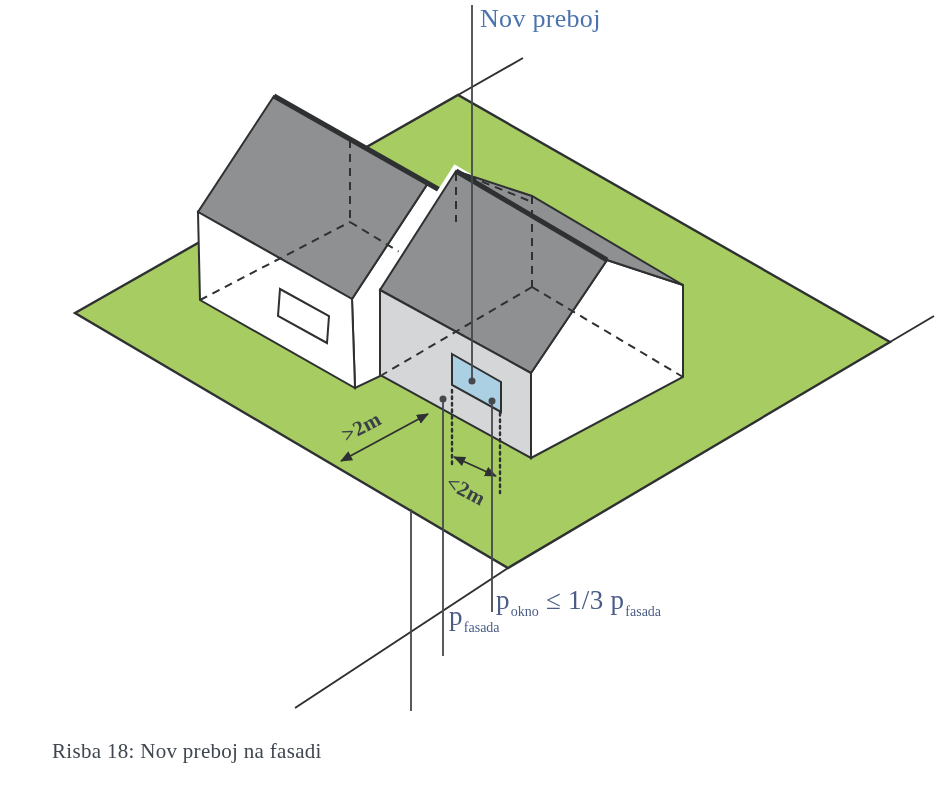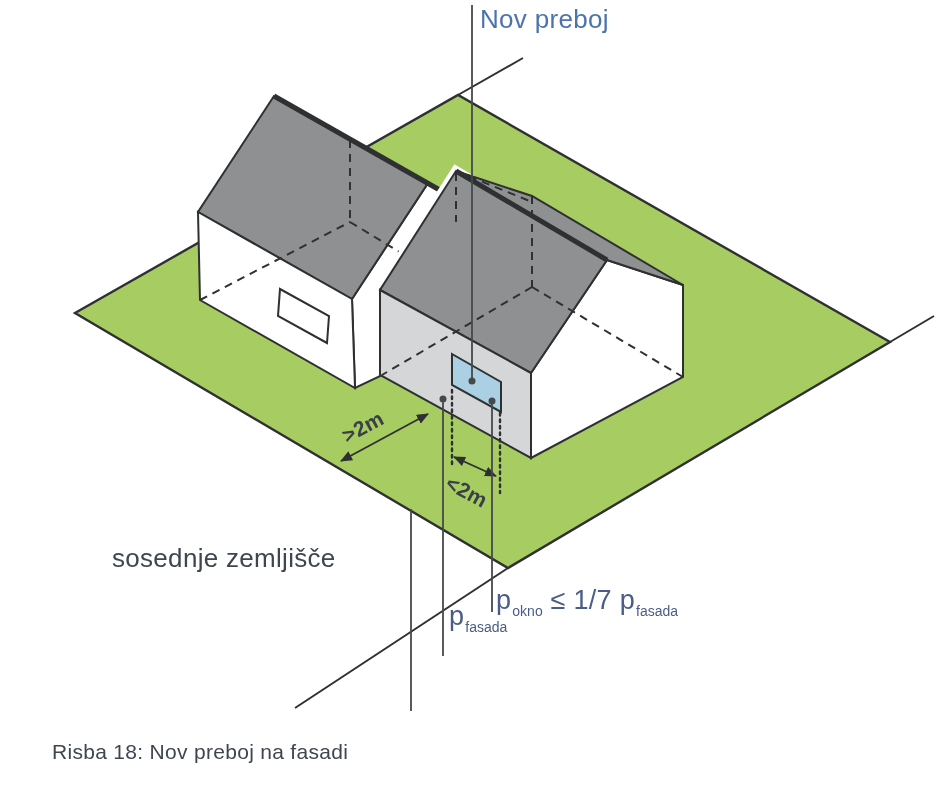"Nov preboj" #stage { font-family: Liberation Sans, sans-serif -> Liberation Serif, serif }
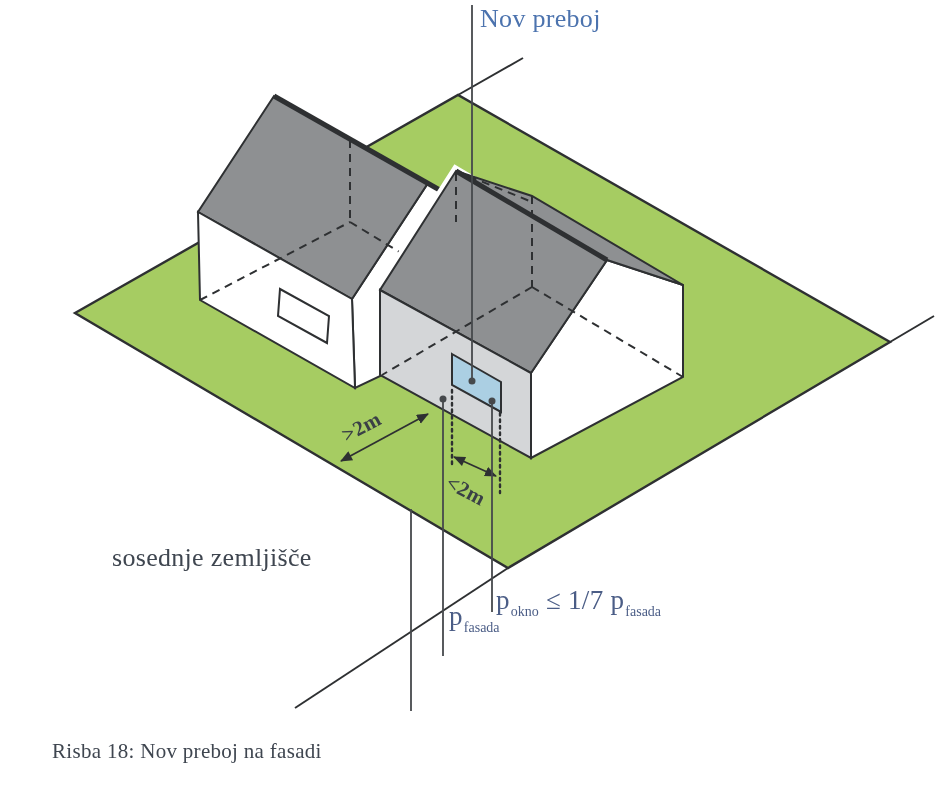"sosednje zemljišče" div.lbl { html: <div>sosednje zemljišče</div> -> none }
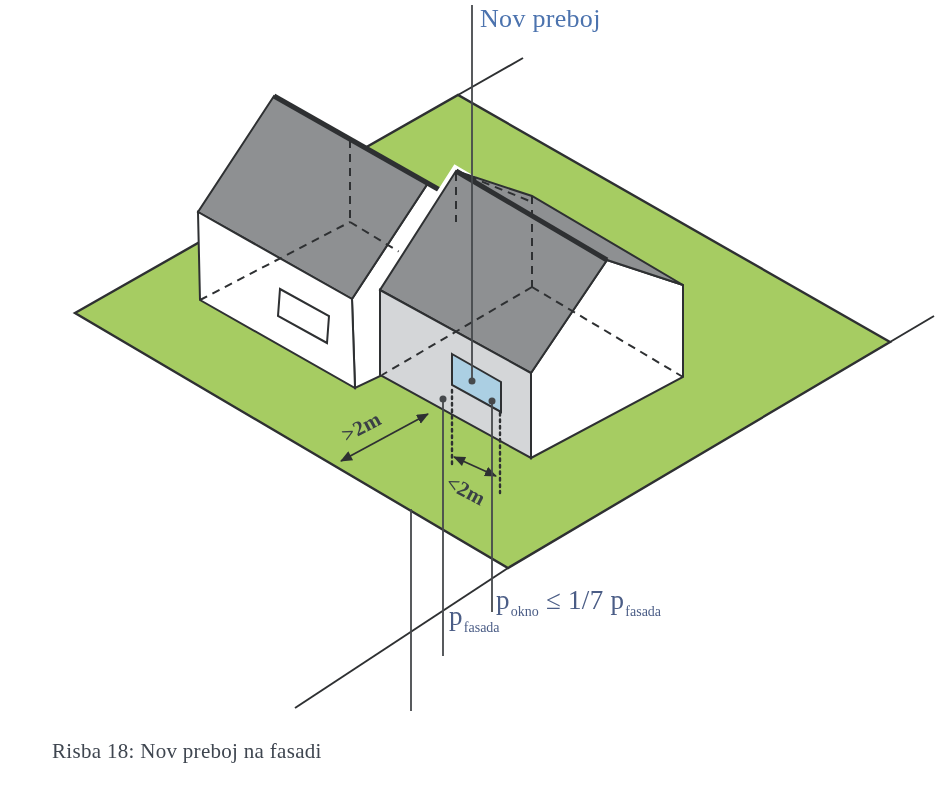"≤ 1/7" span { text: 1/7 -> 1/3 }
